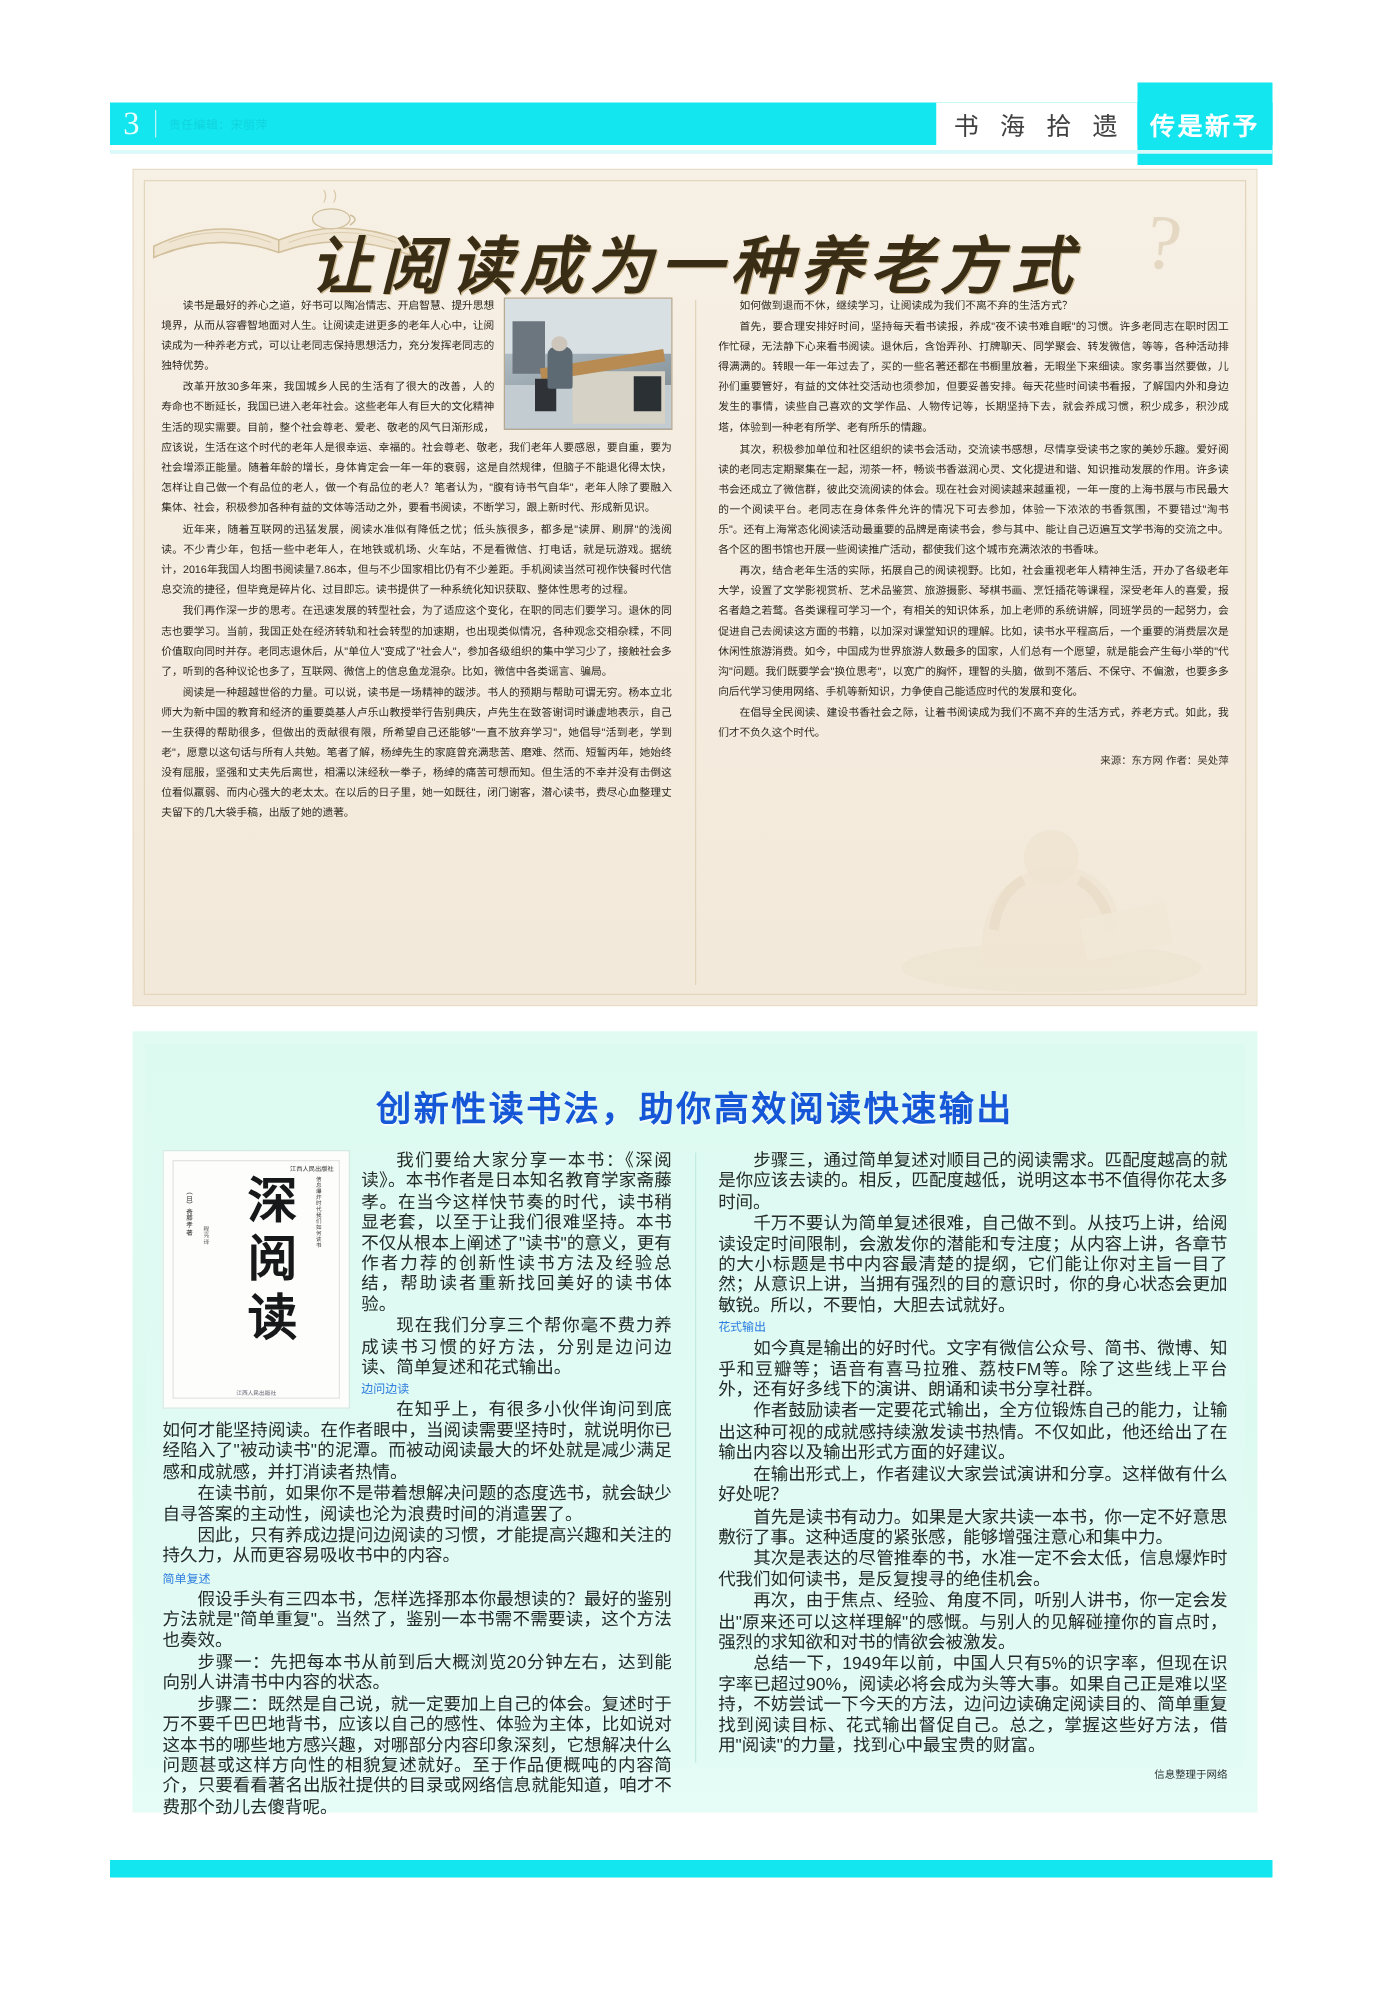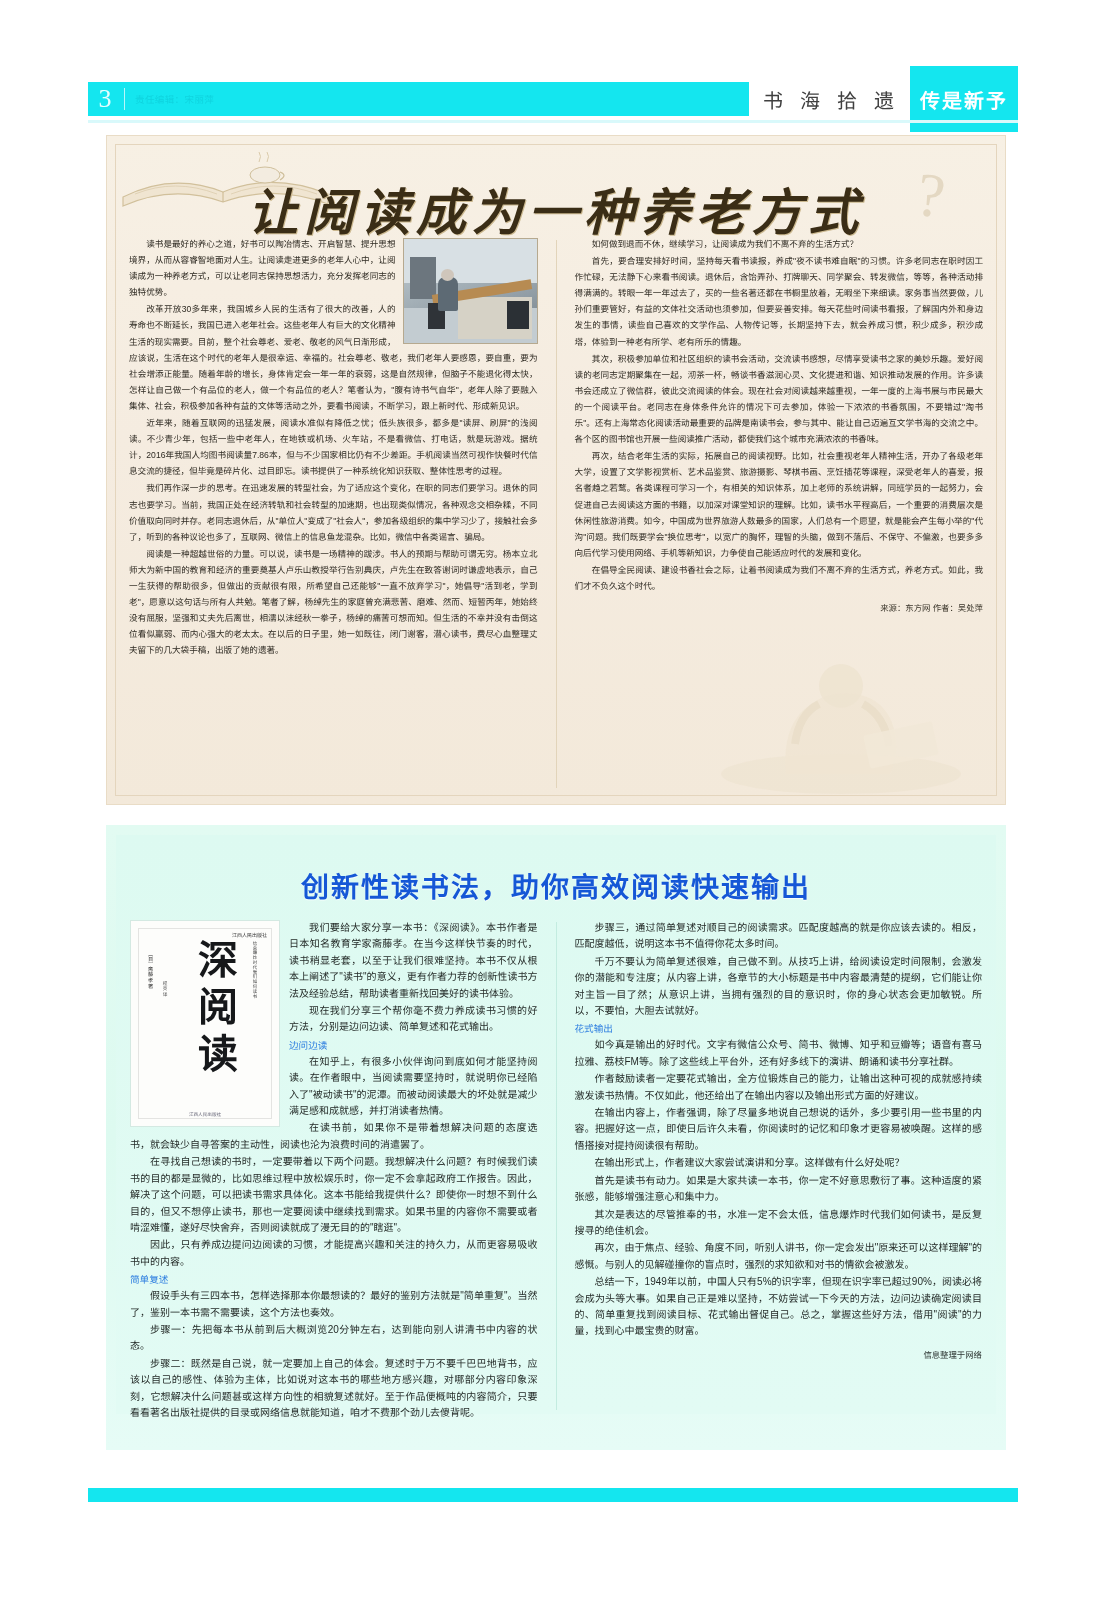"我们要给大家分享一本书：《深阅读》。本书作者是日本知名教育学家斋藤孝。在当今这样" .ptext2 { font-size: 10px -> 14px }
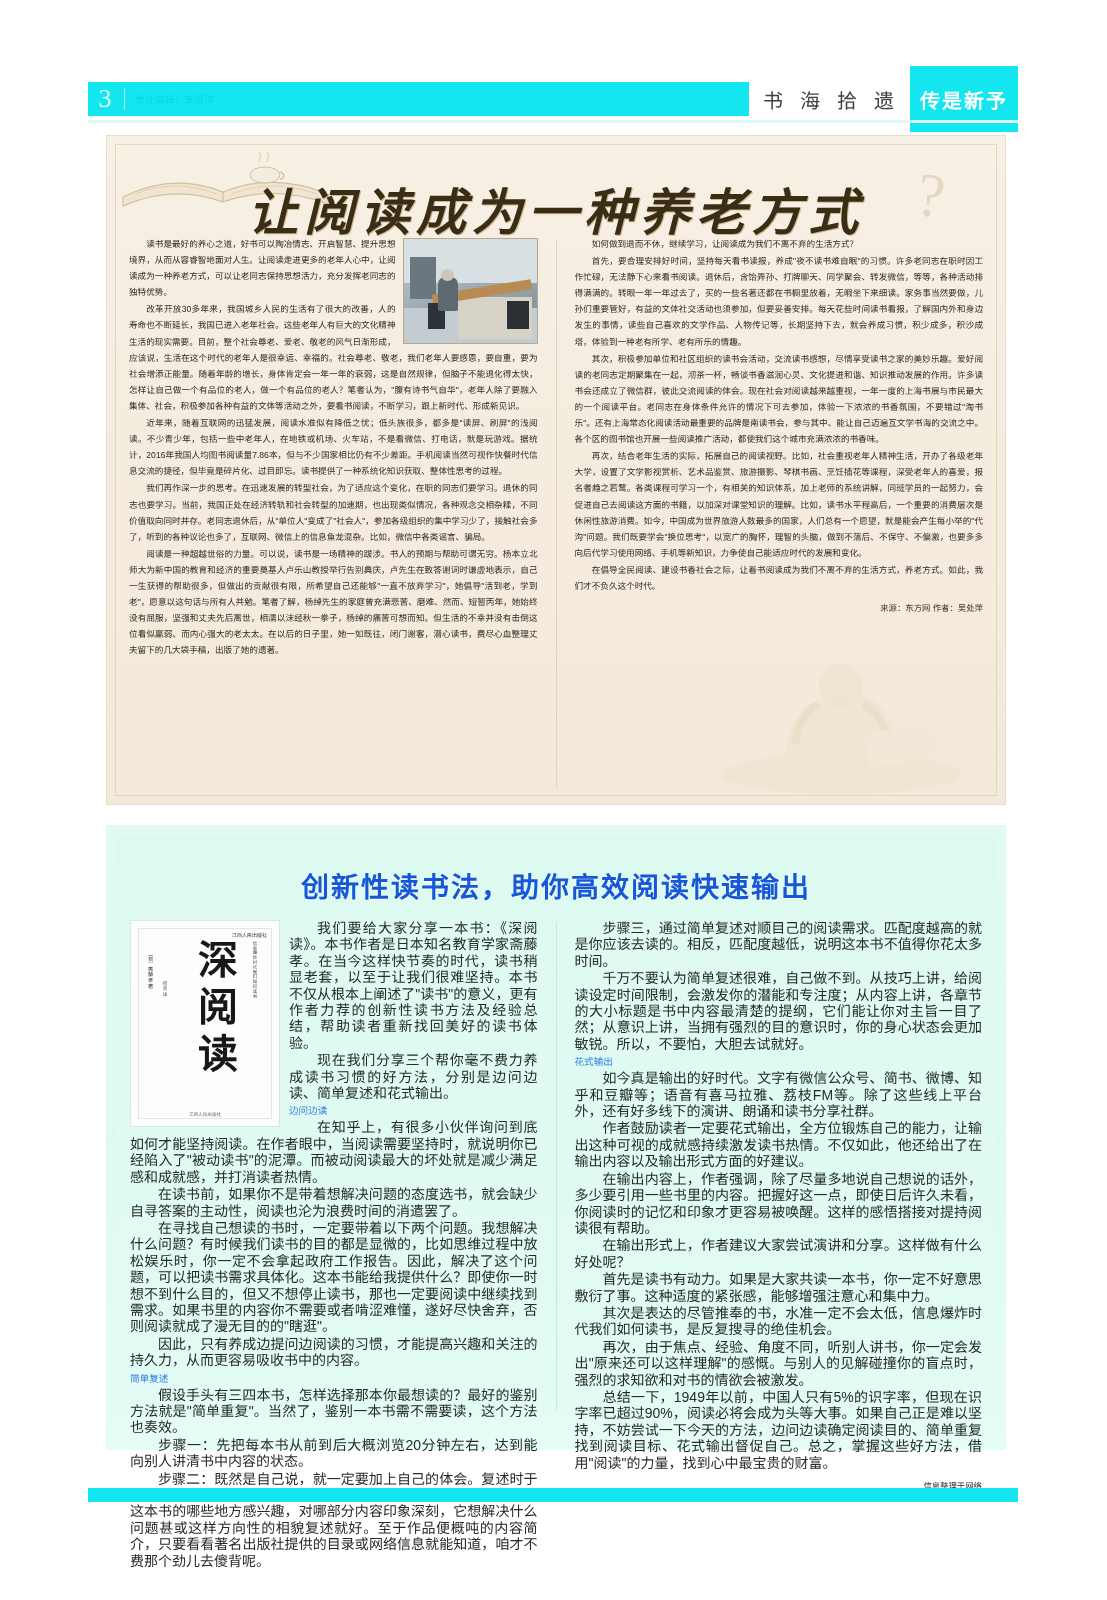"在输出内容上，作者强调，除了尽量多地说自己想说的话外，多少要引用一些书里的内容。" p.ptext2 { html: <p>在输出内容上，作者强调，除了尽量多地说自己想说的话外，多少要引用一些书里的内容。把握好这一点，即使日后许久未看，你阅读时的记忆和印象才更容易被唤醒。这样的感悟搭接对提持阅读很有帮助。</p> -> none }
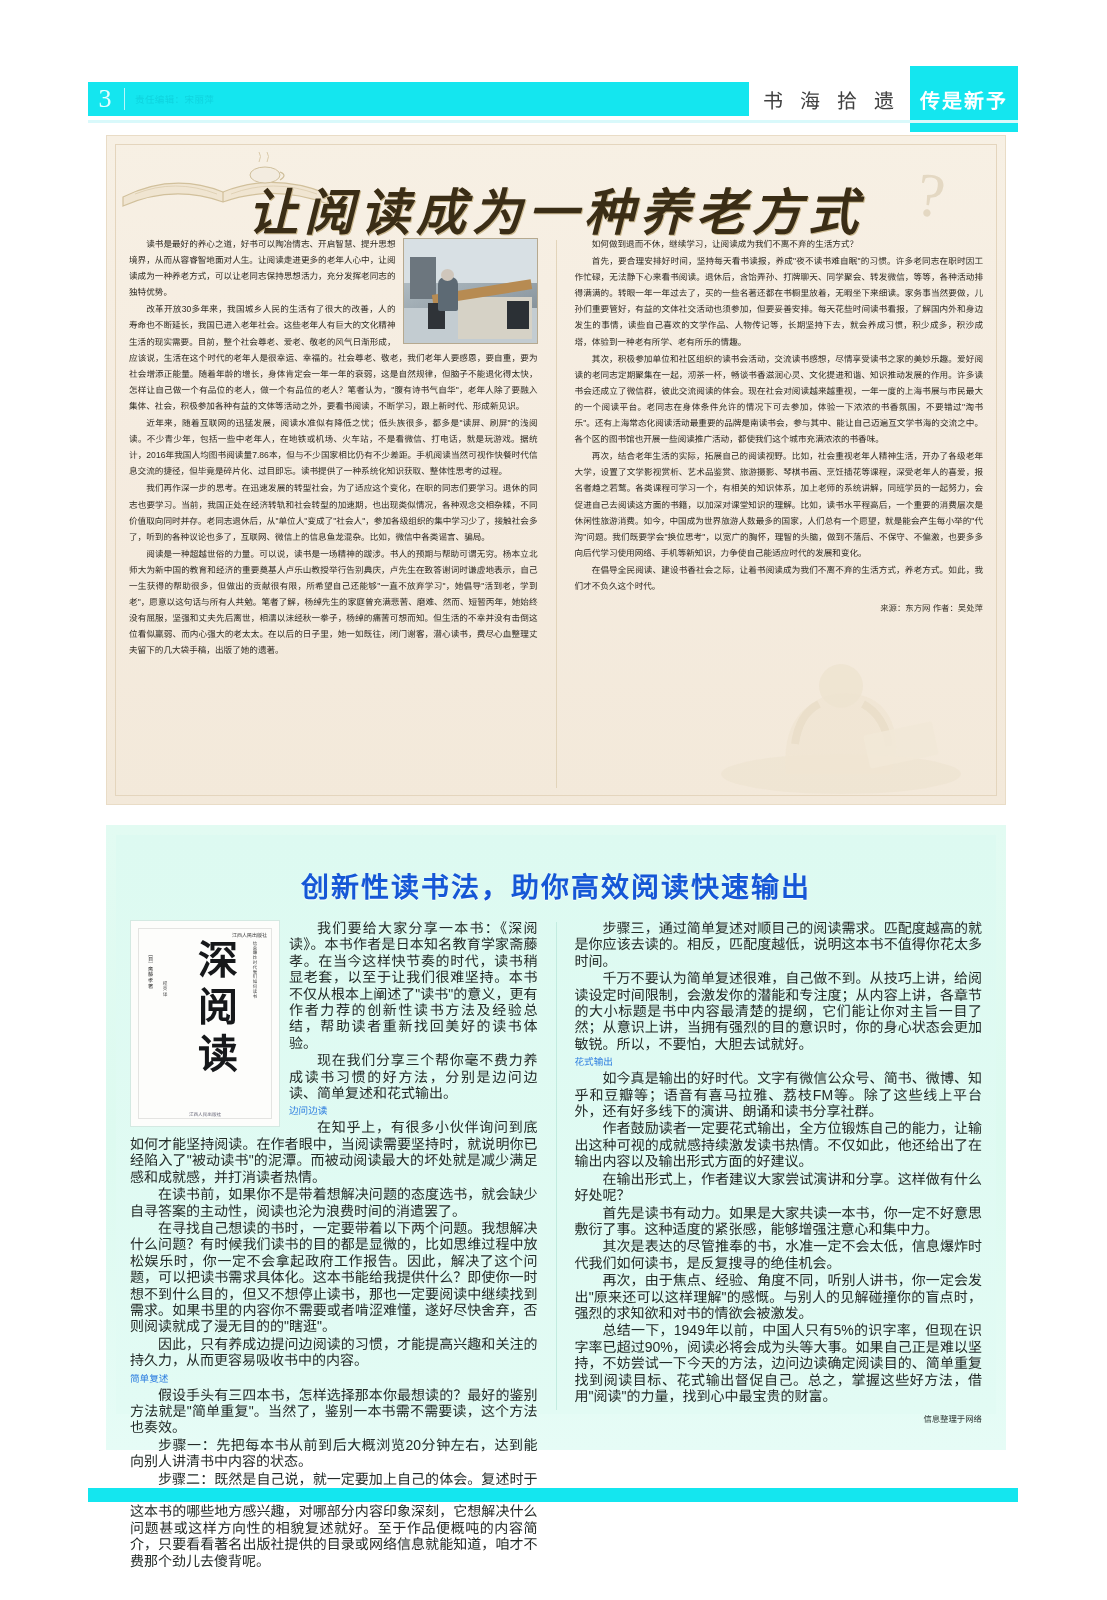"在寻找自己想读的书时，一定要带着以下两个问题。我想解决什么问题？有时候我们读书的" p.ptext2 { html: <p>在寻找自己想读的书时，一定要带着以下两个问题。我想解决什么问题？有时候我们读书的目的都是显微的，比如思维过程中放松娱乐时，你一定不会拿起政府工作报告。因此，解决了这个问题，可以把读书需求具体化。这本书能给我提供什么？即使你一时想不到什么目的，但又不想停止读书，那也一定要阅读中继续找到需求。如果书里的内容你不需要或者啃涩难懂，遂好尽快舍弃，否则阅读就成了漫无目的的"瞎逛"。</p> -> none }
